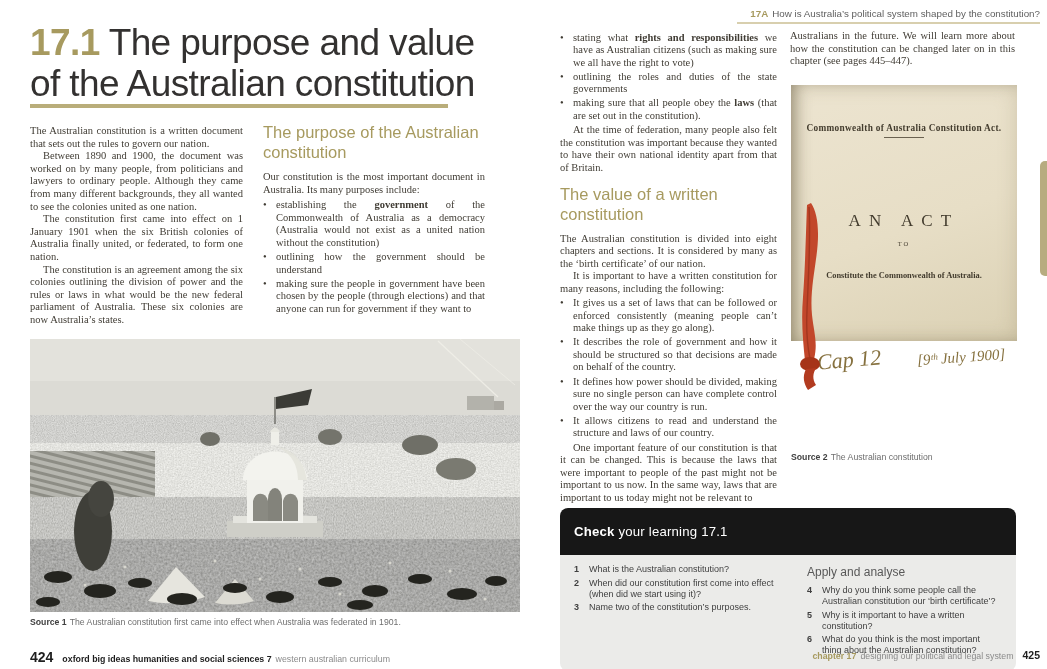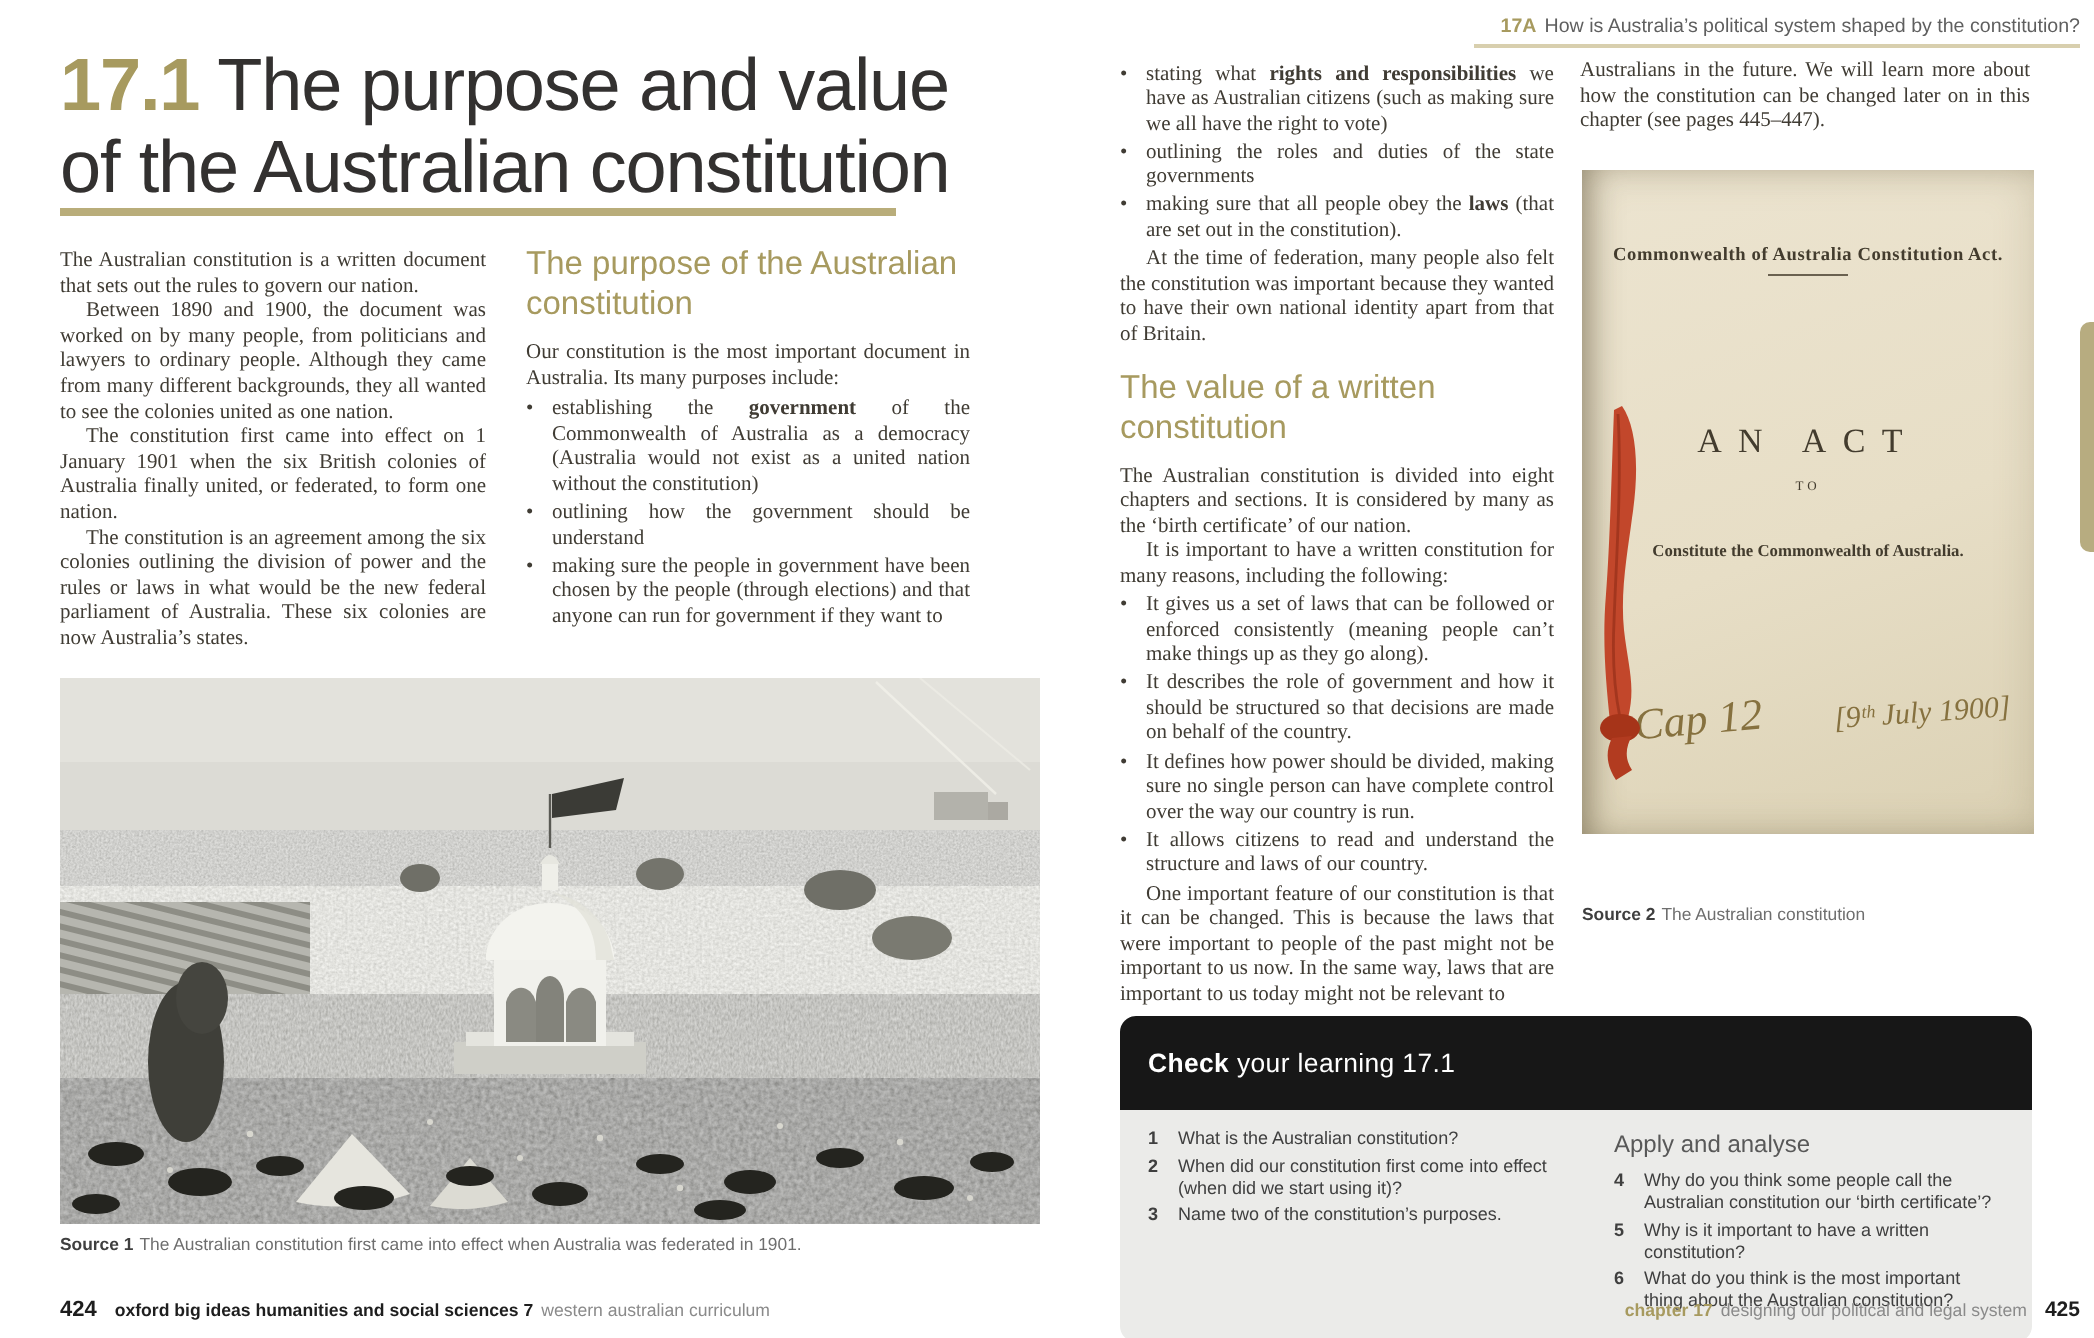"Commonwealth of Australia Constitution" #constitution { height: 332px -> 256px }
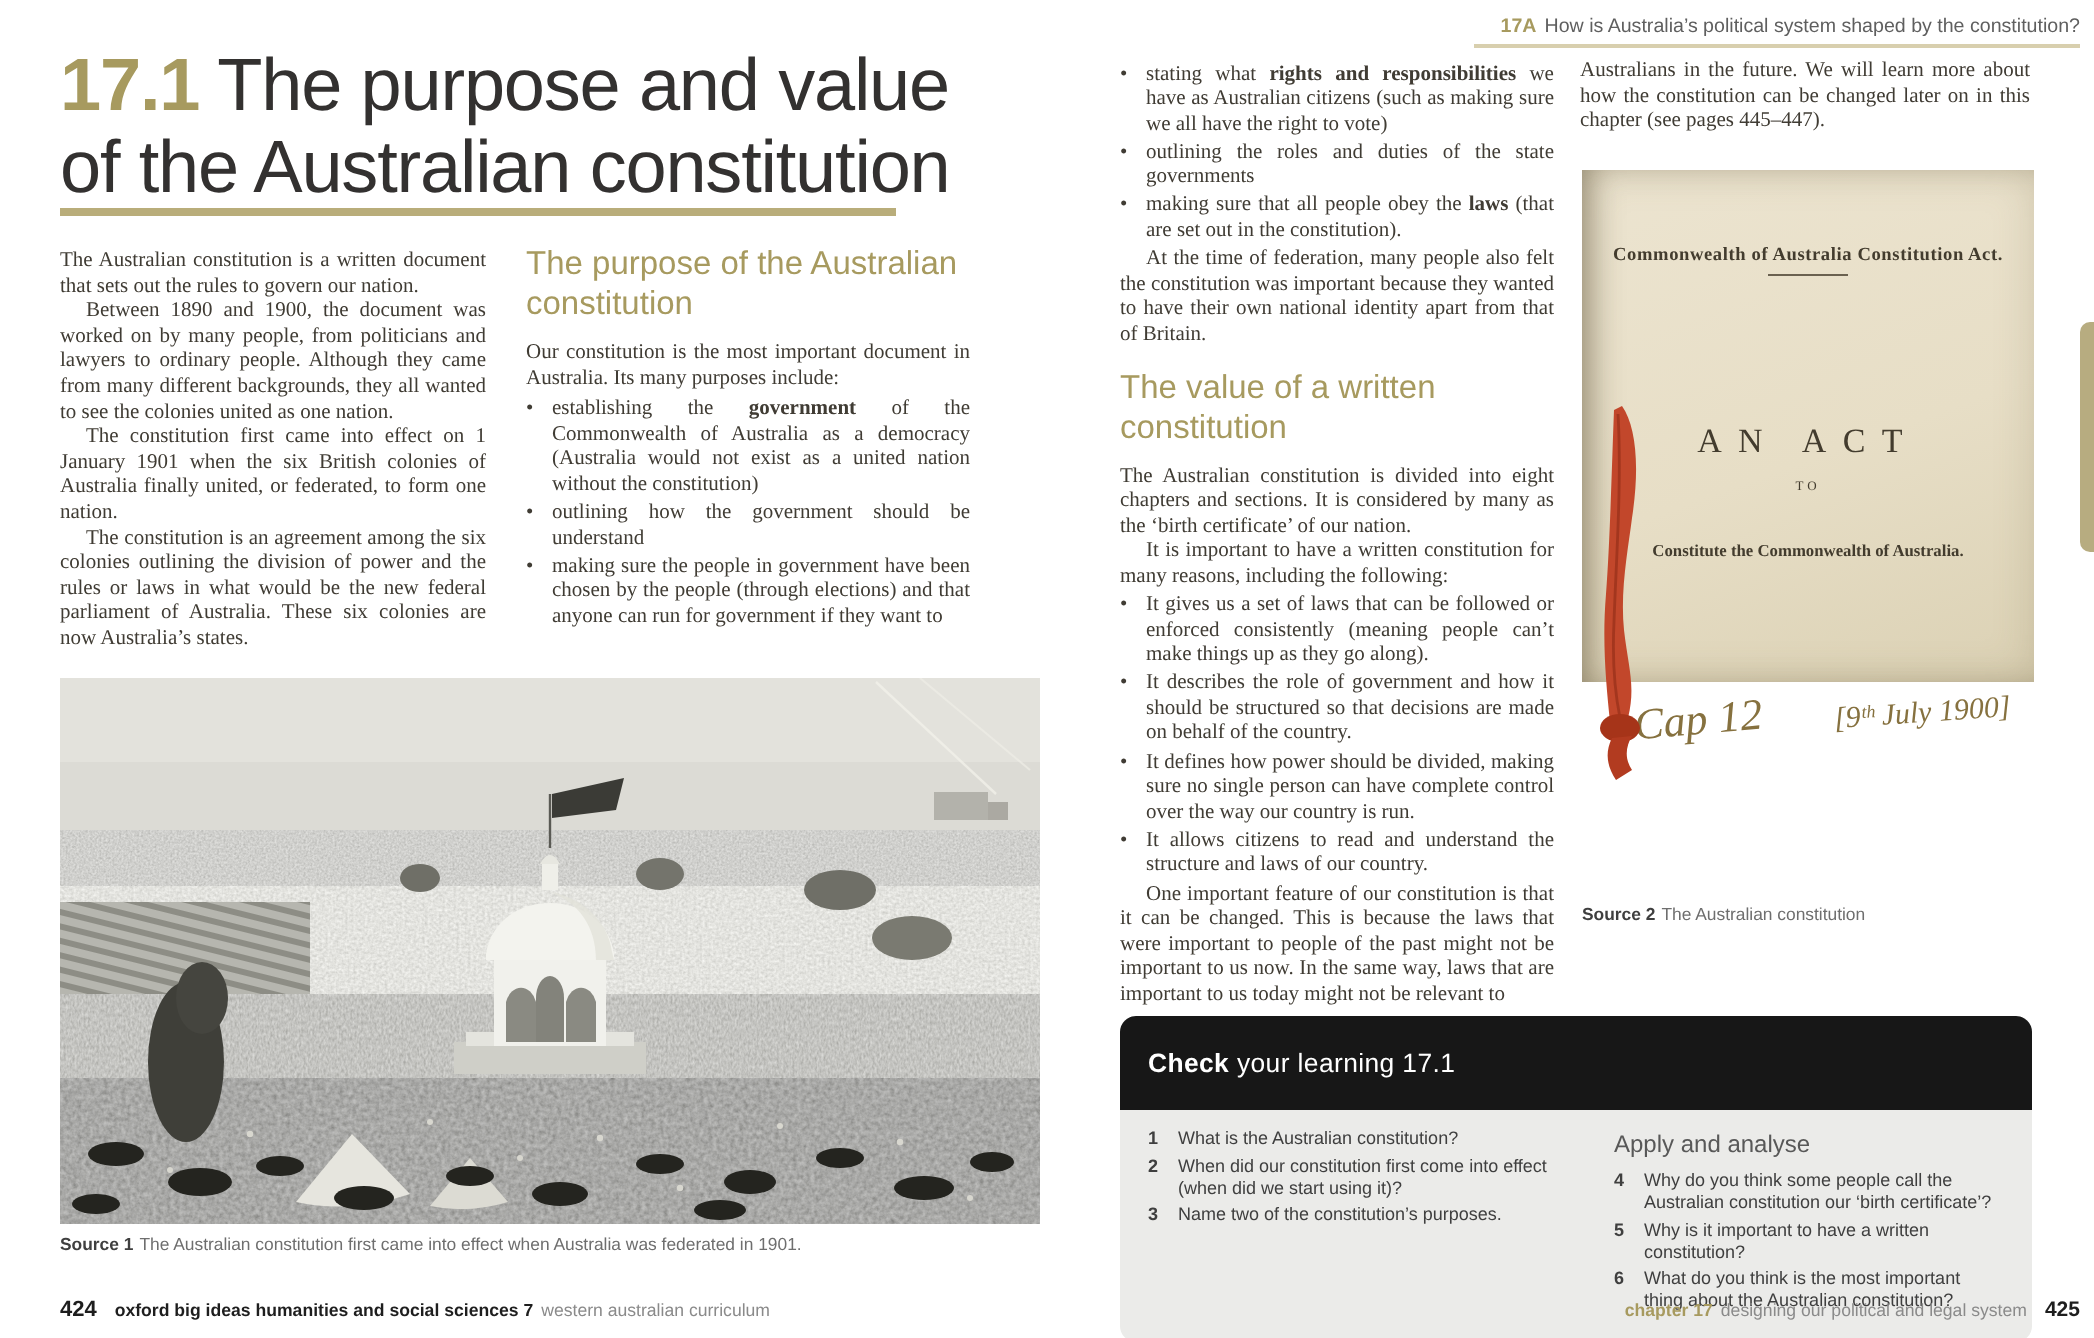"424" #footer-left .pnum { font-size: 11px -> 14px }
